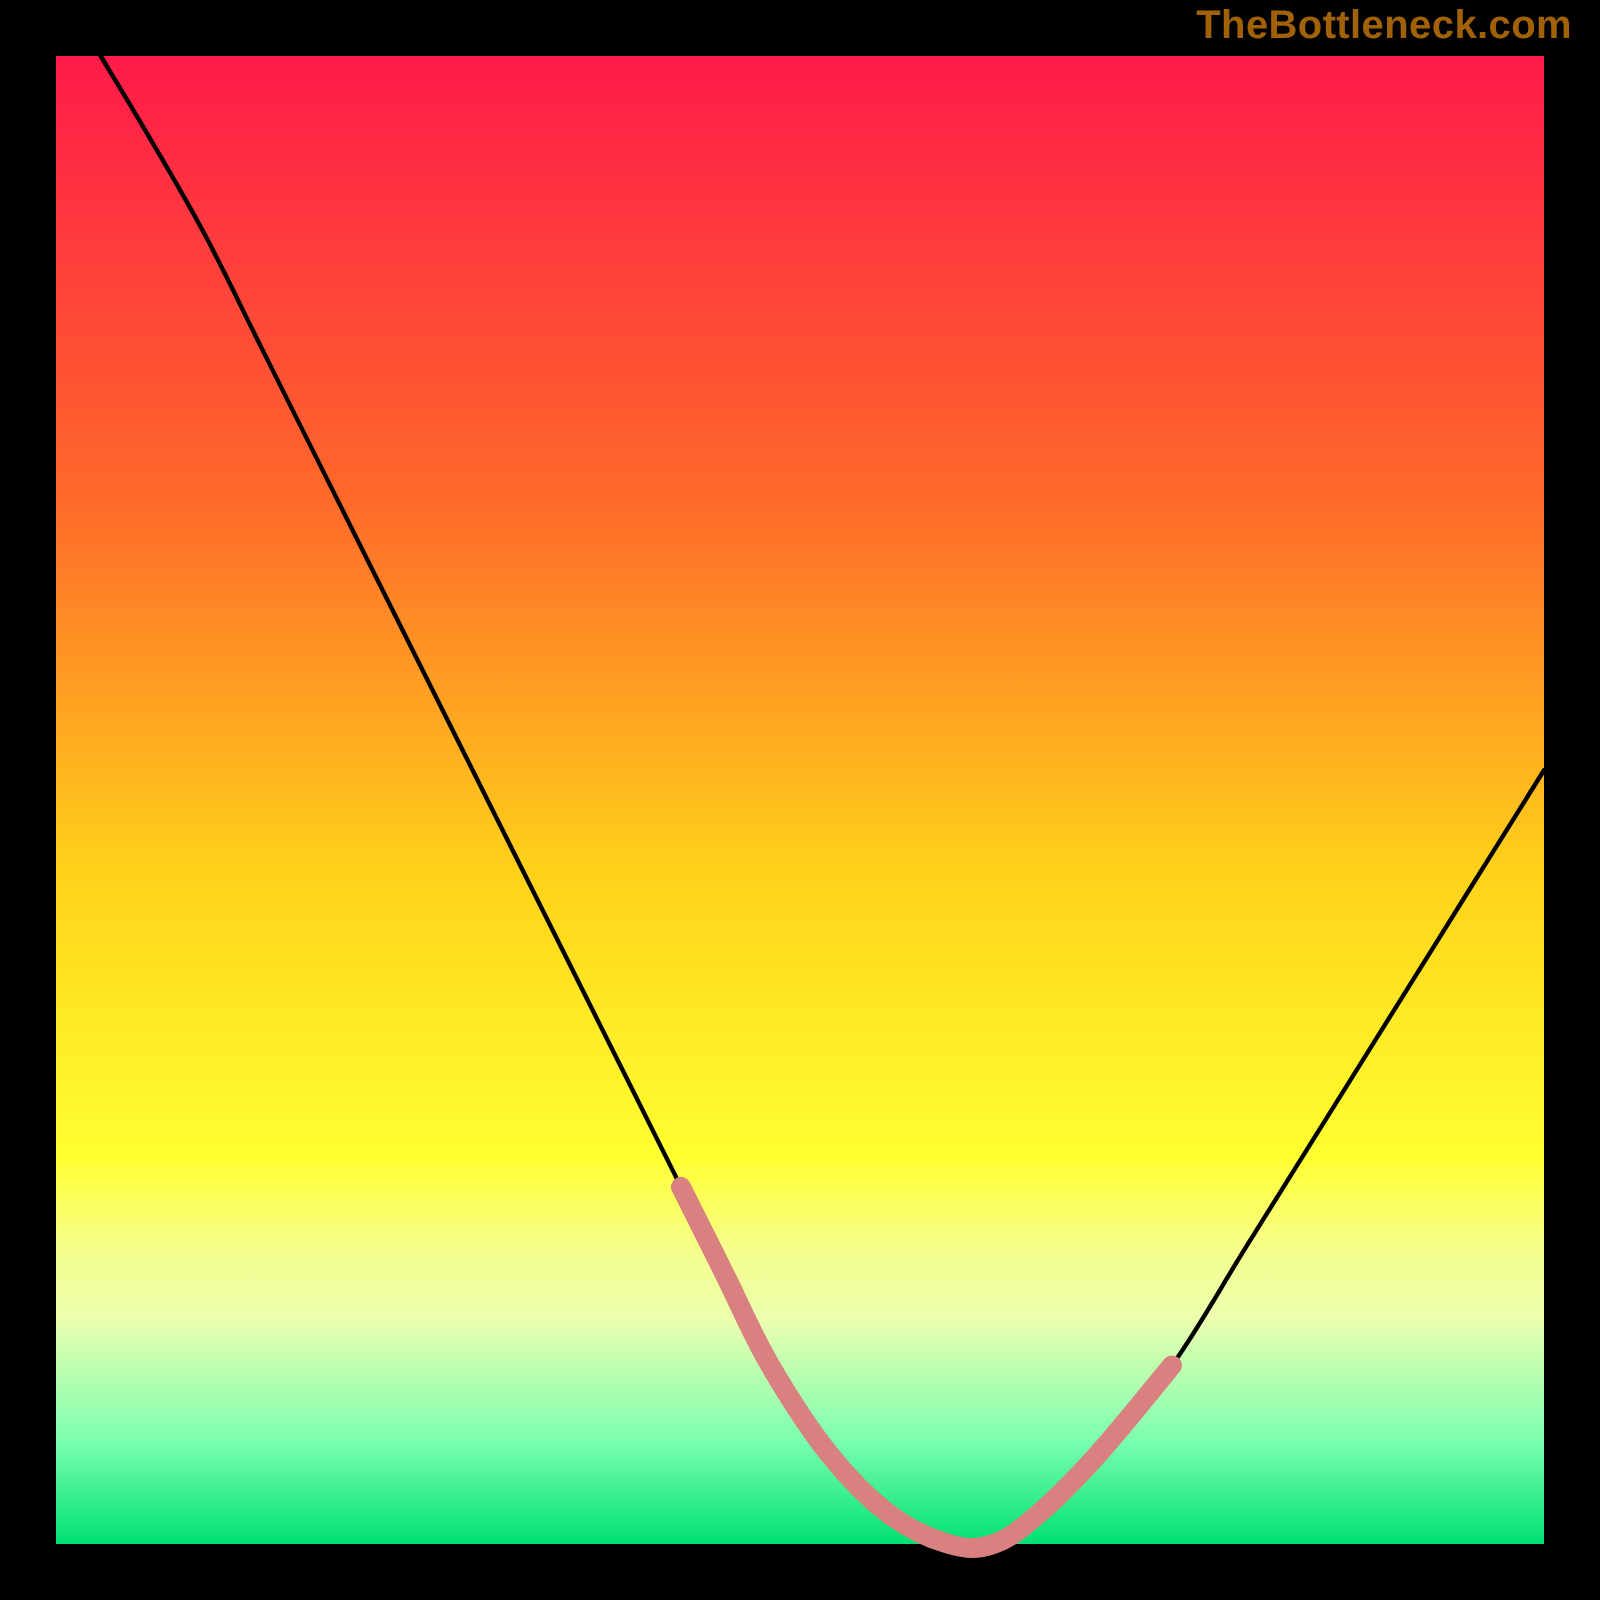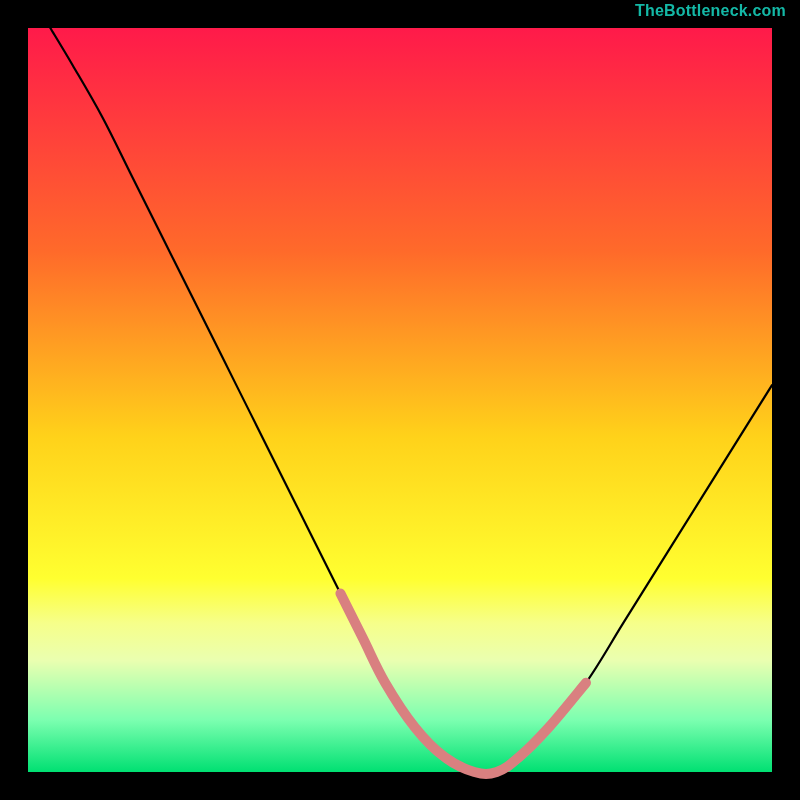"TheBottleneck.com" .watermark { color: #14b8a6 -> #a16207; font-size: 16px -> 20px }
